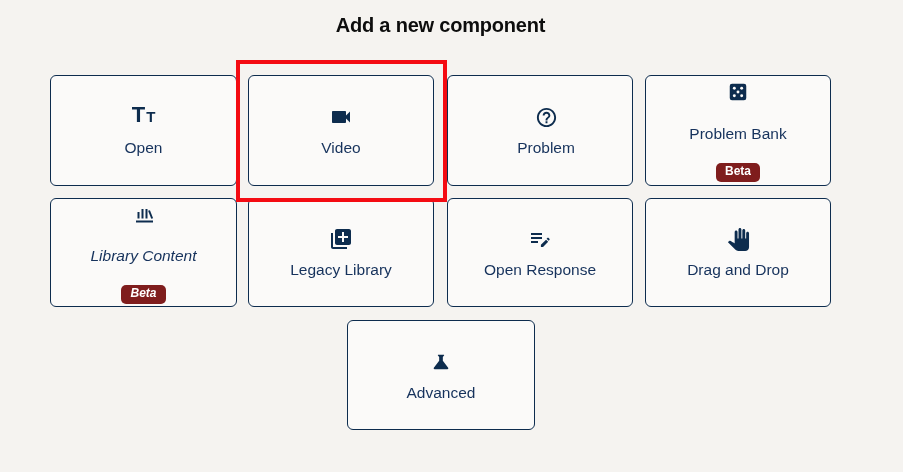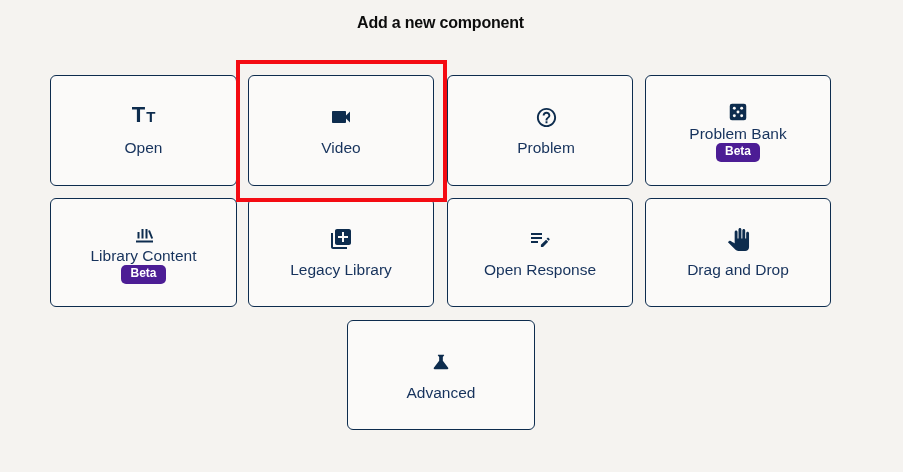"Add a new component" .page-title { font-size: 16px -> 20px }
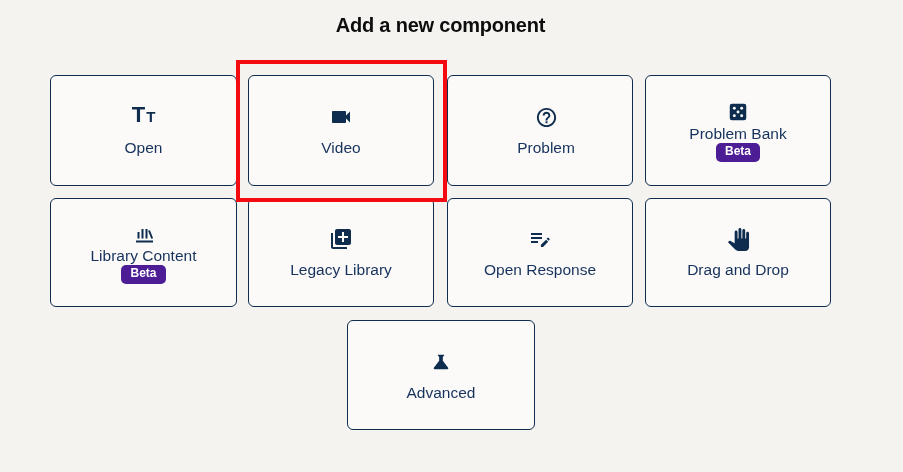"Problem Bank" .card.has-badge { gap: 0 -> 20px }
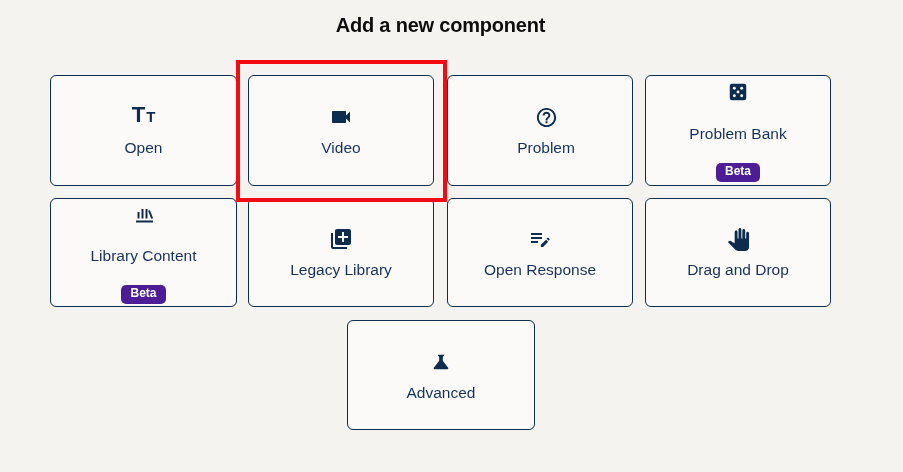"Beta" .badge { background: #4c1d95 -> #7f1d1d }
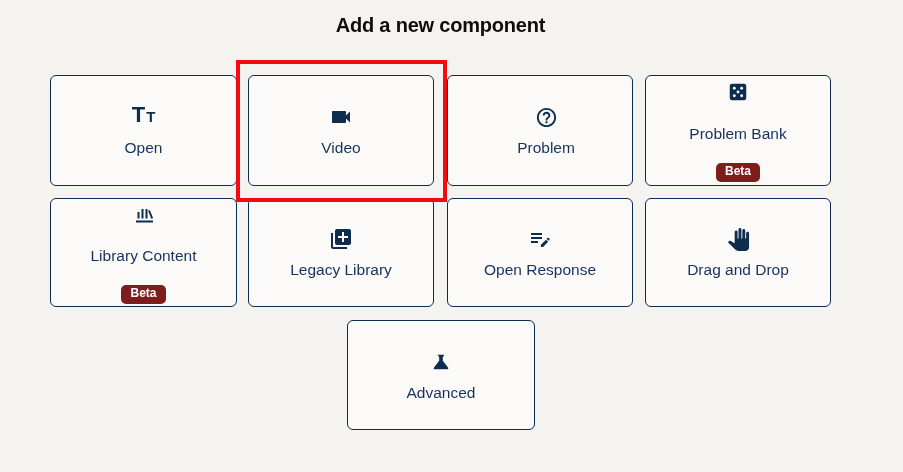"Library Content" div.card { font-style: none -> italic }
